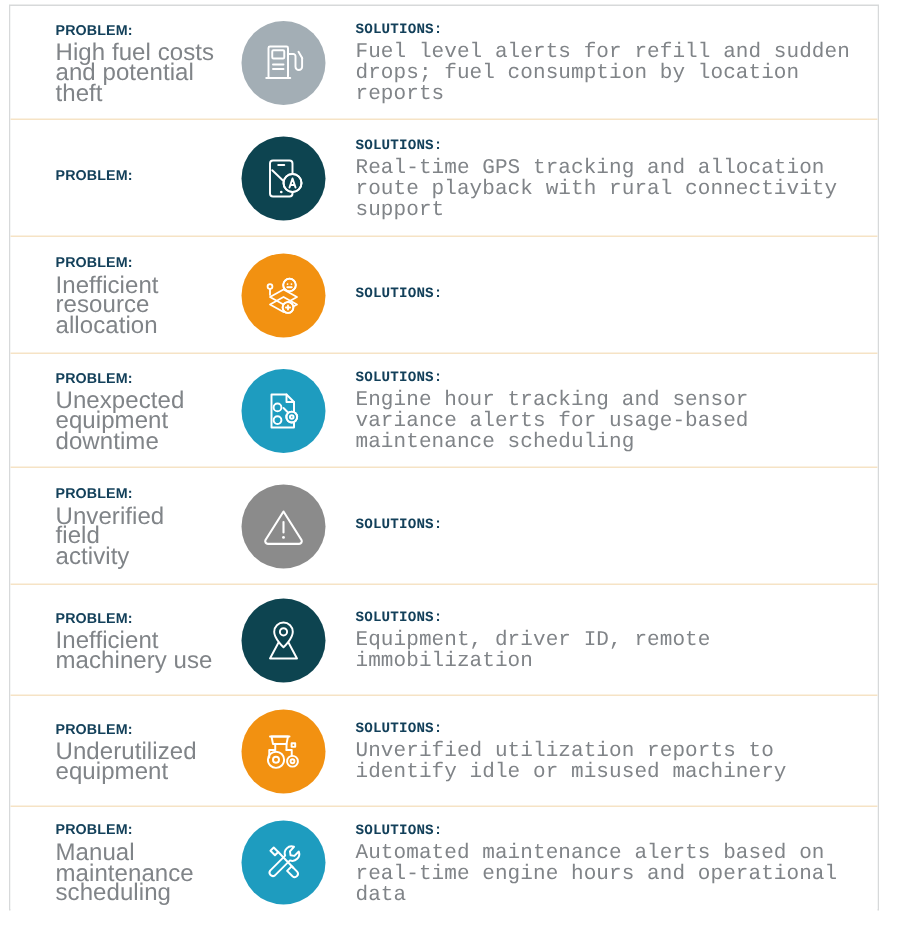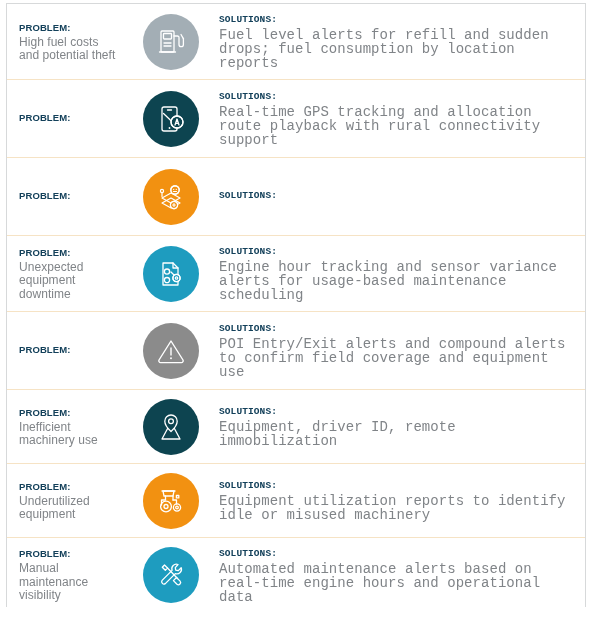"PROBLEM:" .problem-col { margin-left: none -> 18px }
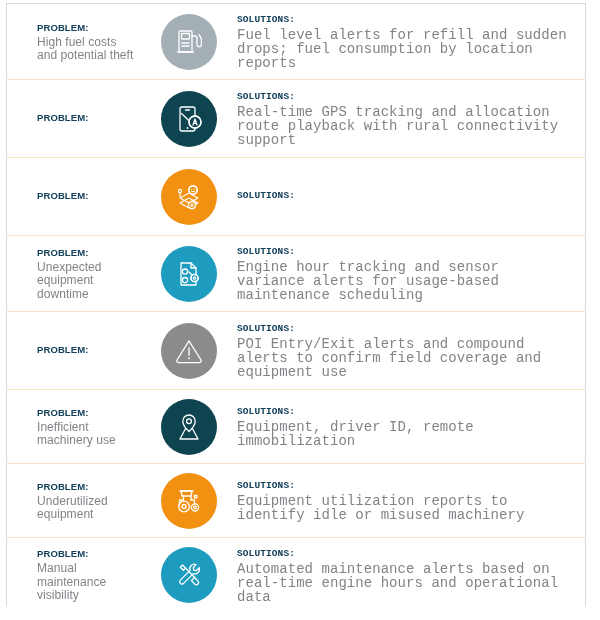"High fuel costs" .body { font-size: 12px -> 16px }
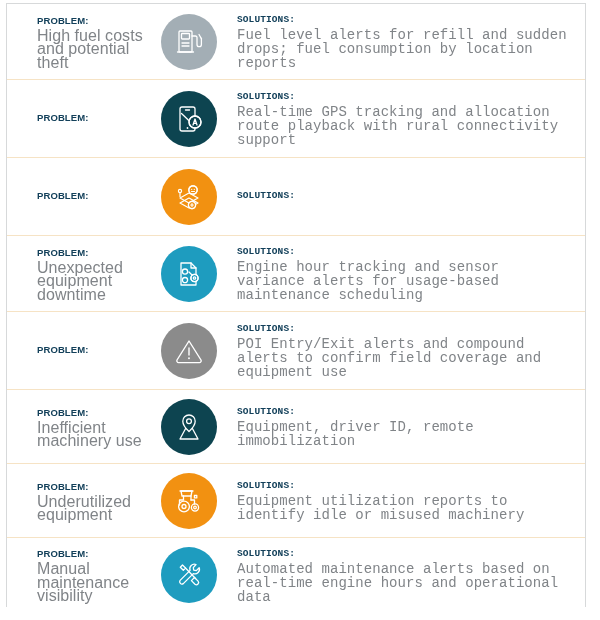"Inefficient resource" div.body { html: none -> <div> <div>Inefficient resource</div> <div>allocation</div> </div> }
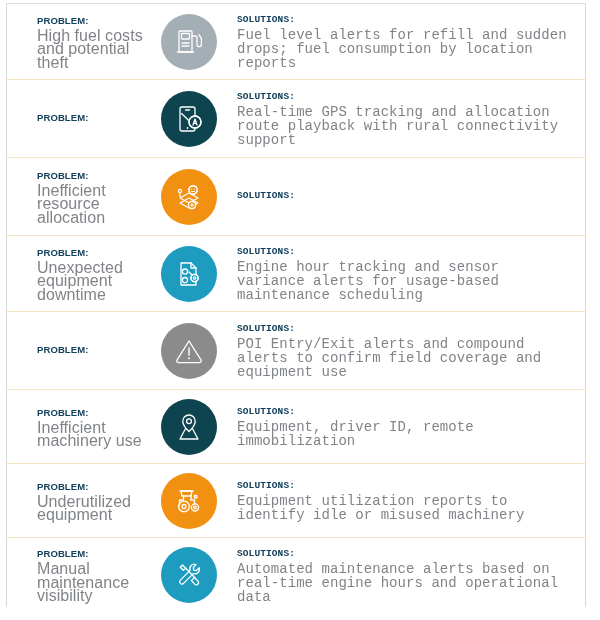"Unverified field" div.body { html: none -> <div> <div>Unverified field</div> <div>activity</div> </div> }
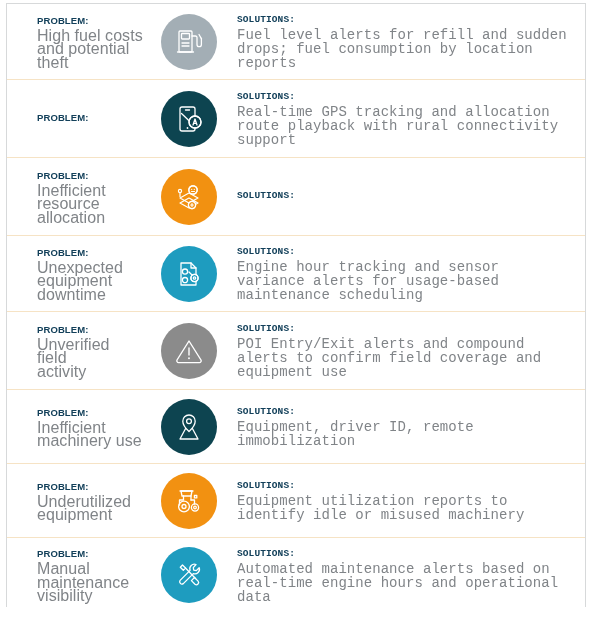"POI Entry/Exit alerts and compound" div.body { html: <div>POI Entry/Exit alerts and compound alerts to confirm field coverage and equipment use</div> -> none }
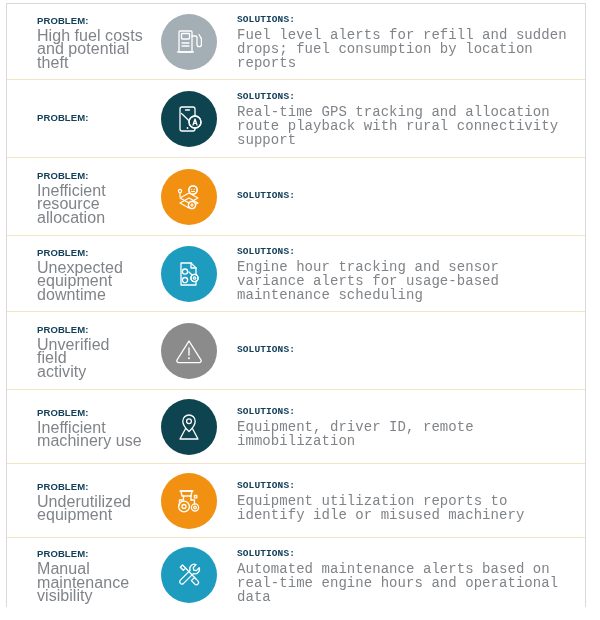"Equipment utilization reports to" div.body { text: Equipment -> Unverified }
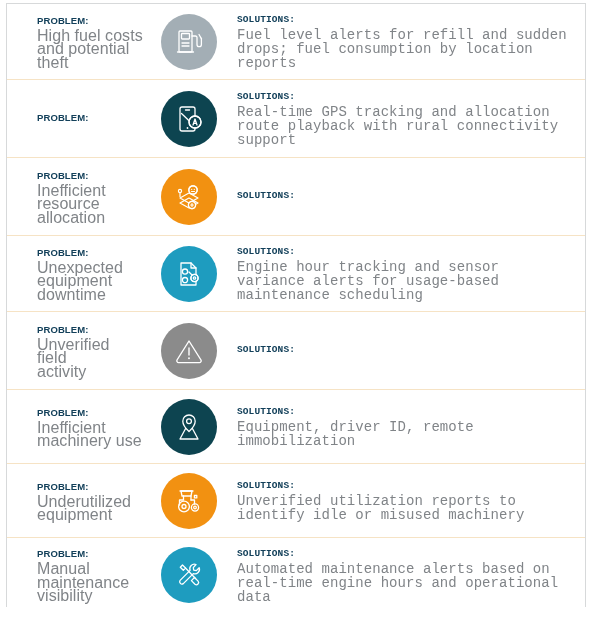"visibility" div { text: visibility -> scheduling }
